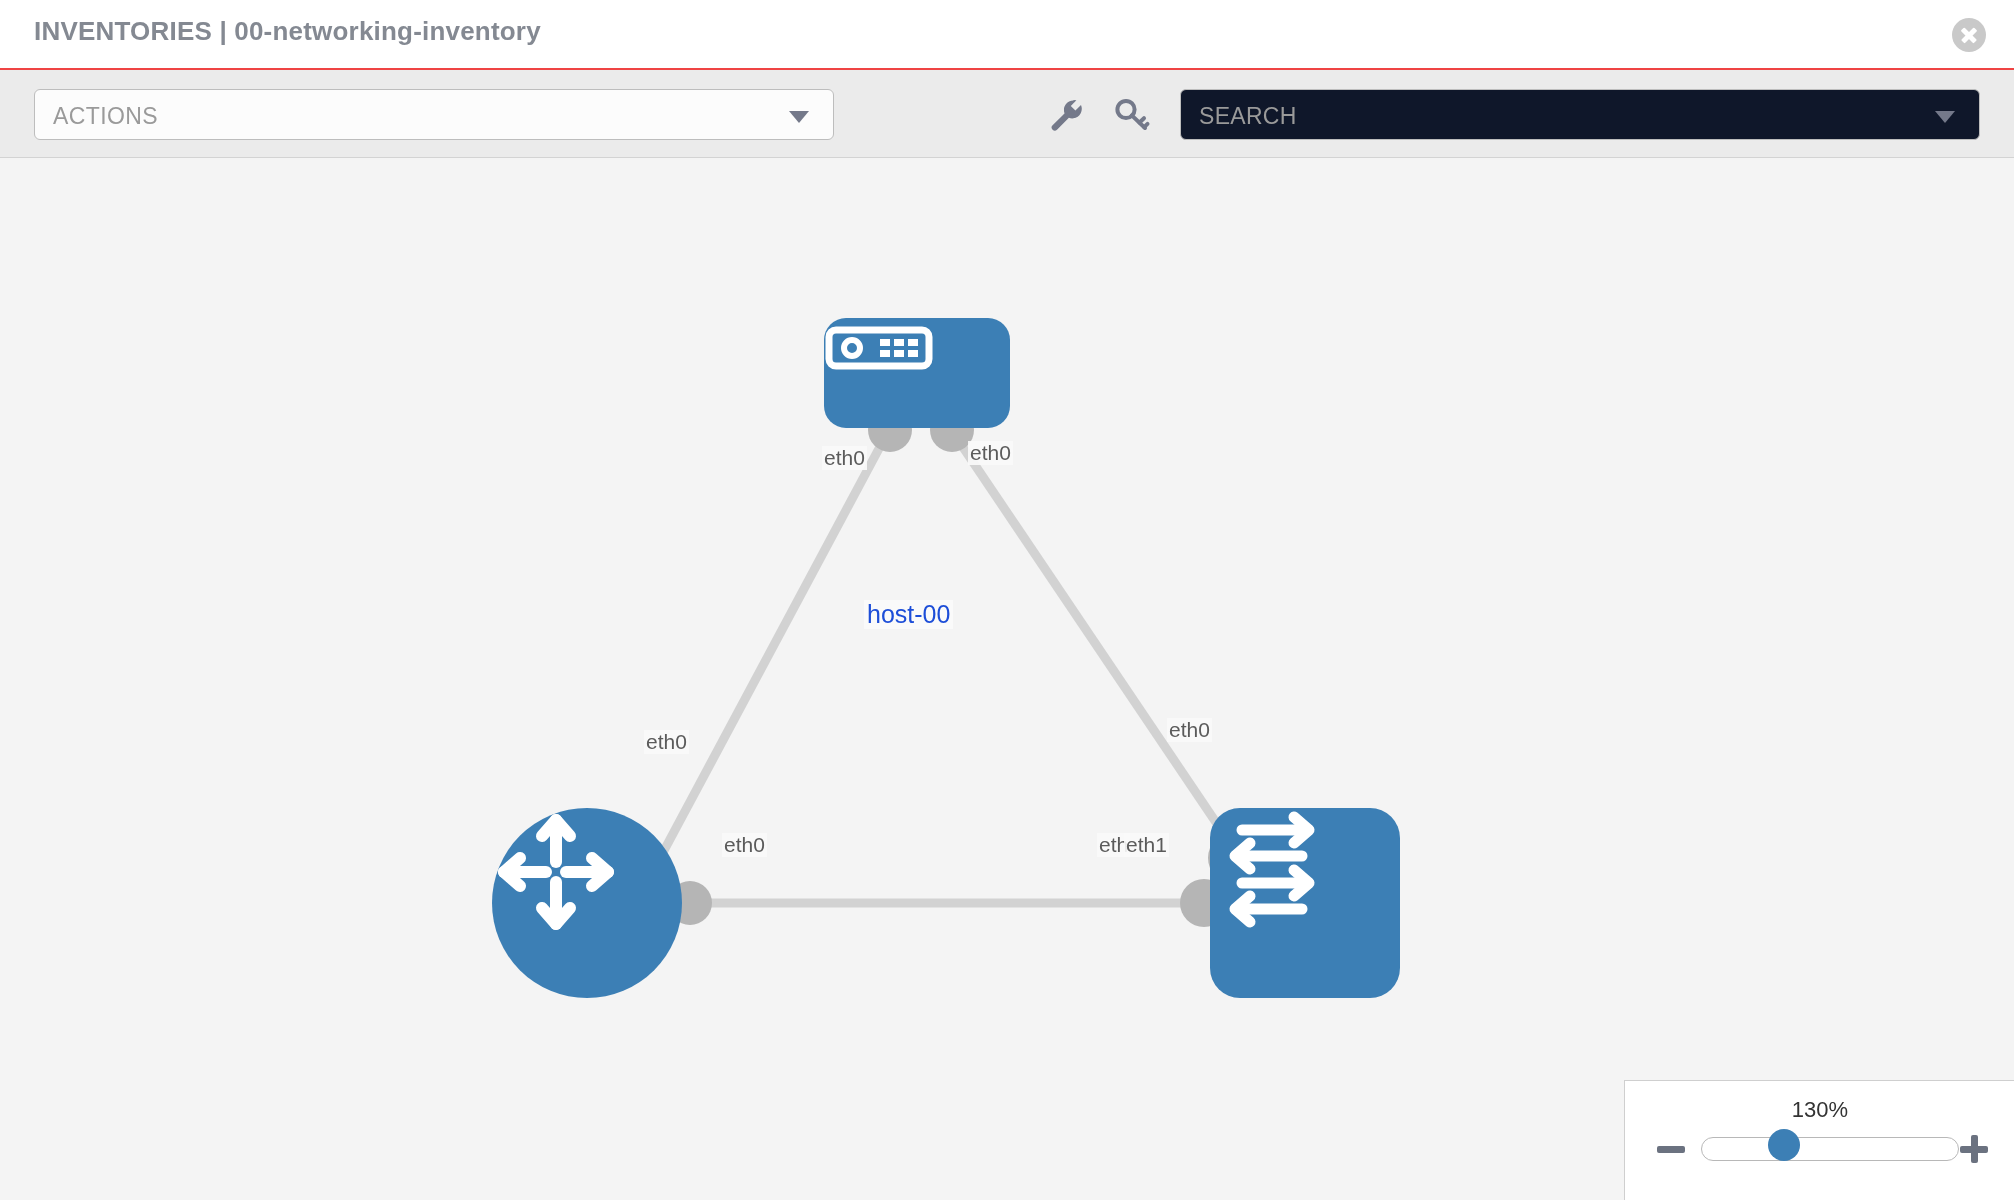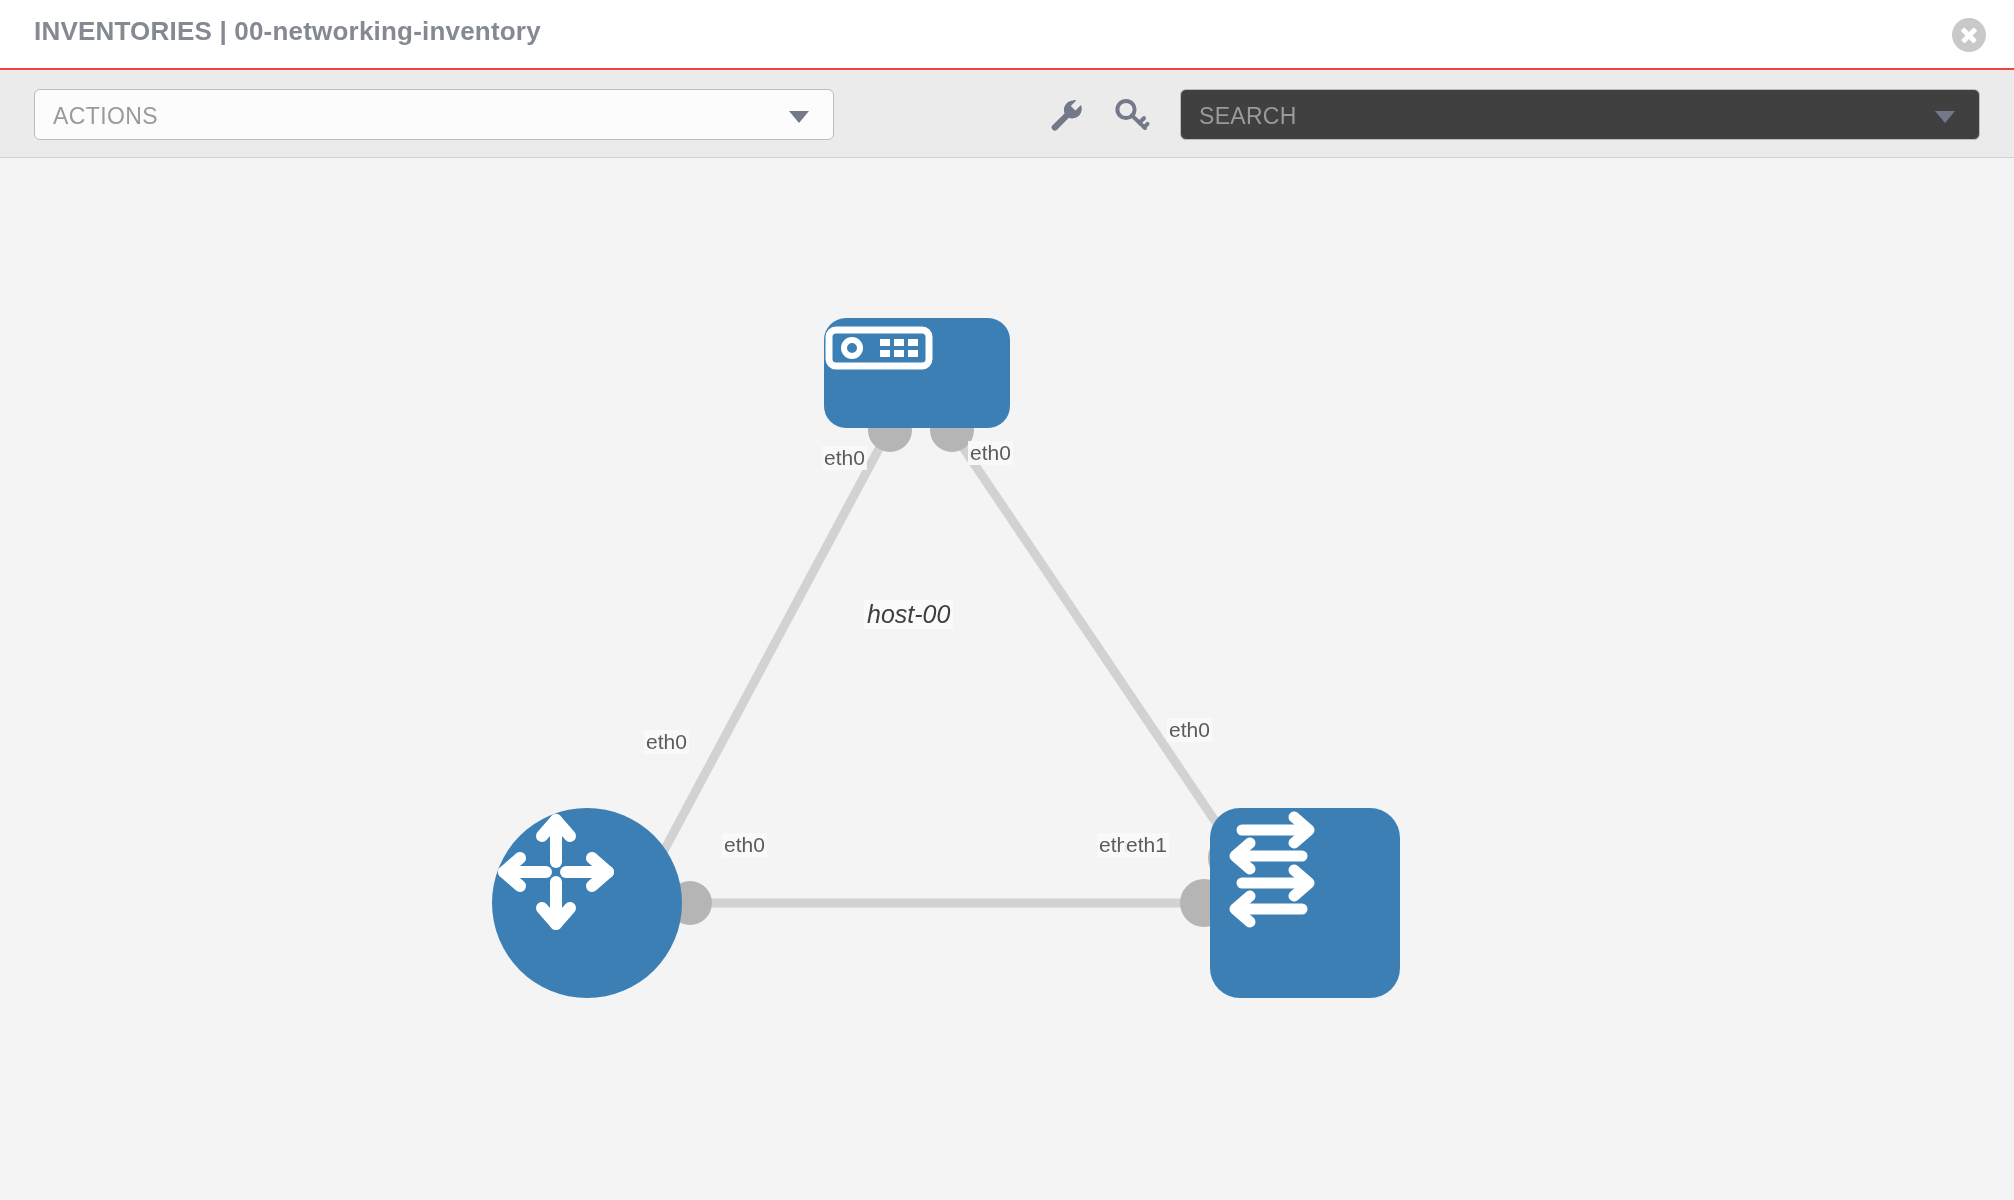"SEARCH" .search-box { background: #404040 -> #0f172a }
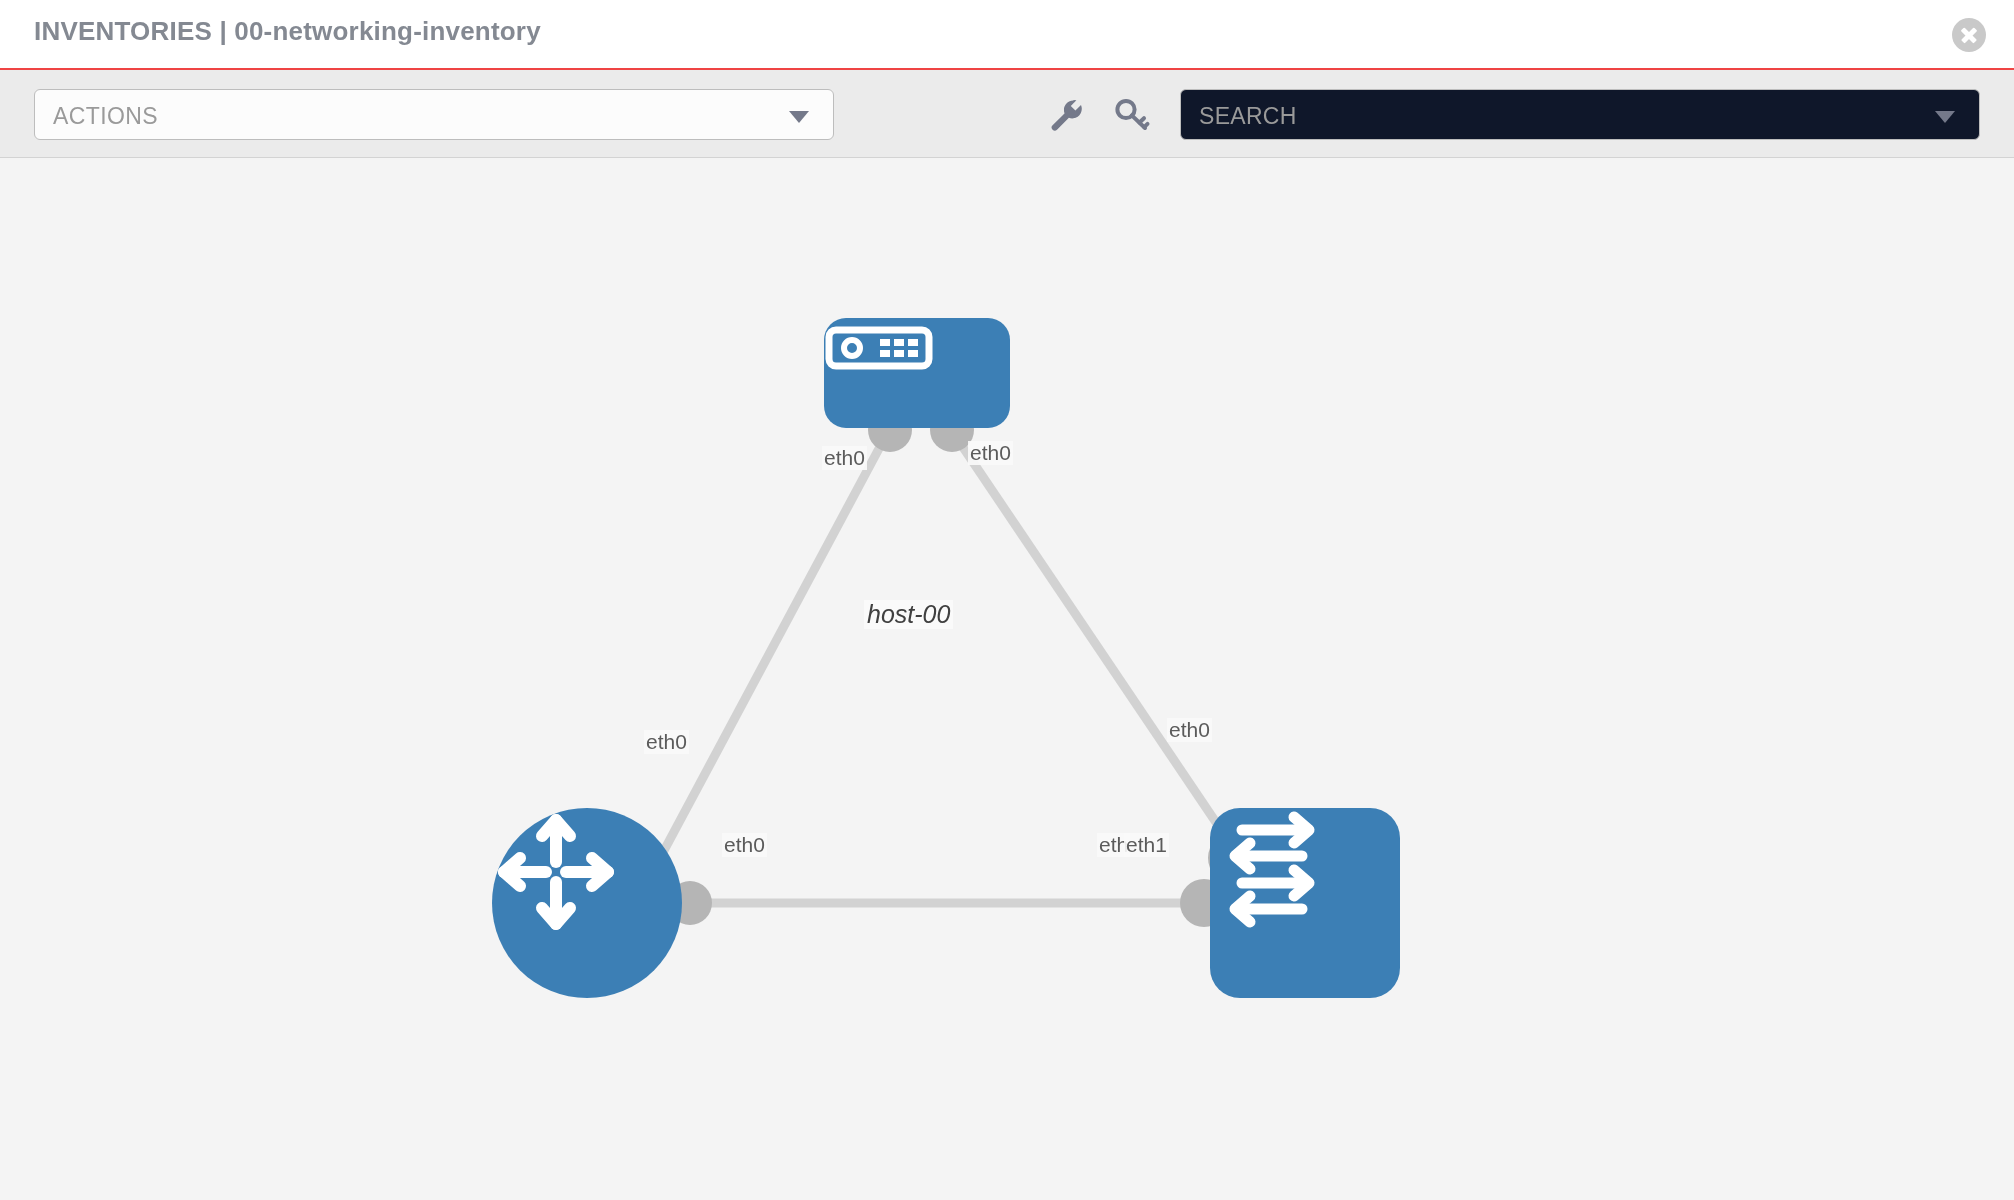"host-00" .node-label { color: #404040 -> #1d4ed8; font-style: italic -> none }
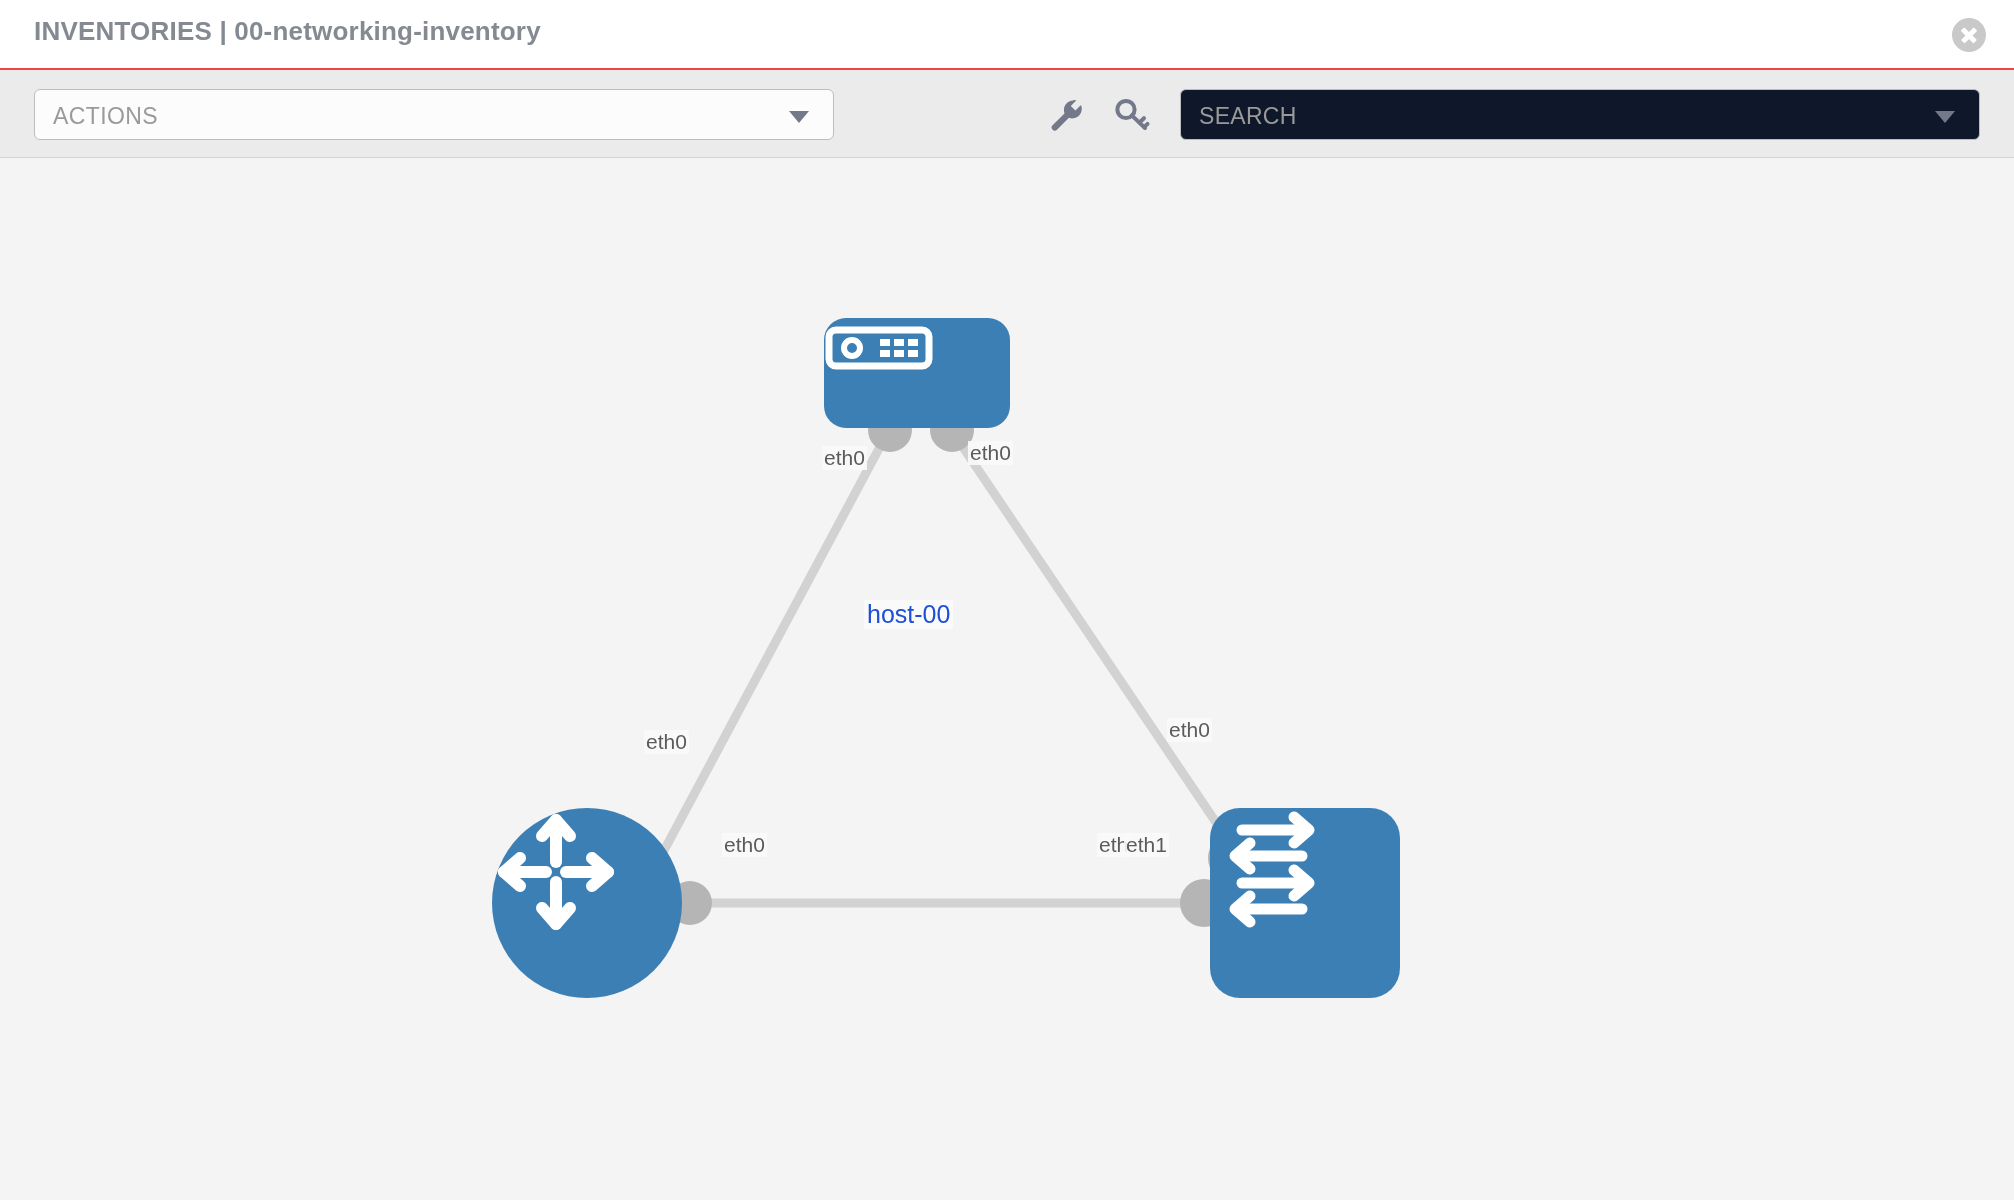"130%" div.zoom-panel { html: none -> <div> <div>130%</div> <div> <div></div> </div> <div></div> <div></div> <div> <div></div> <div></div> </div> </div> }
